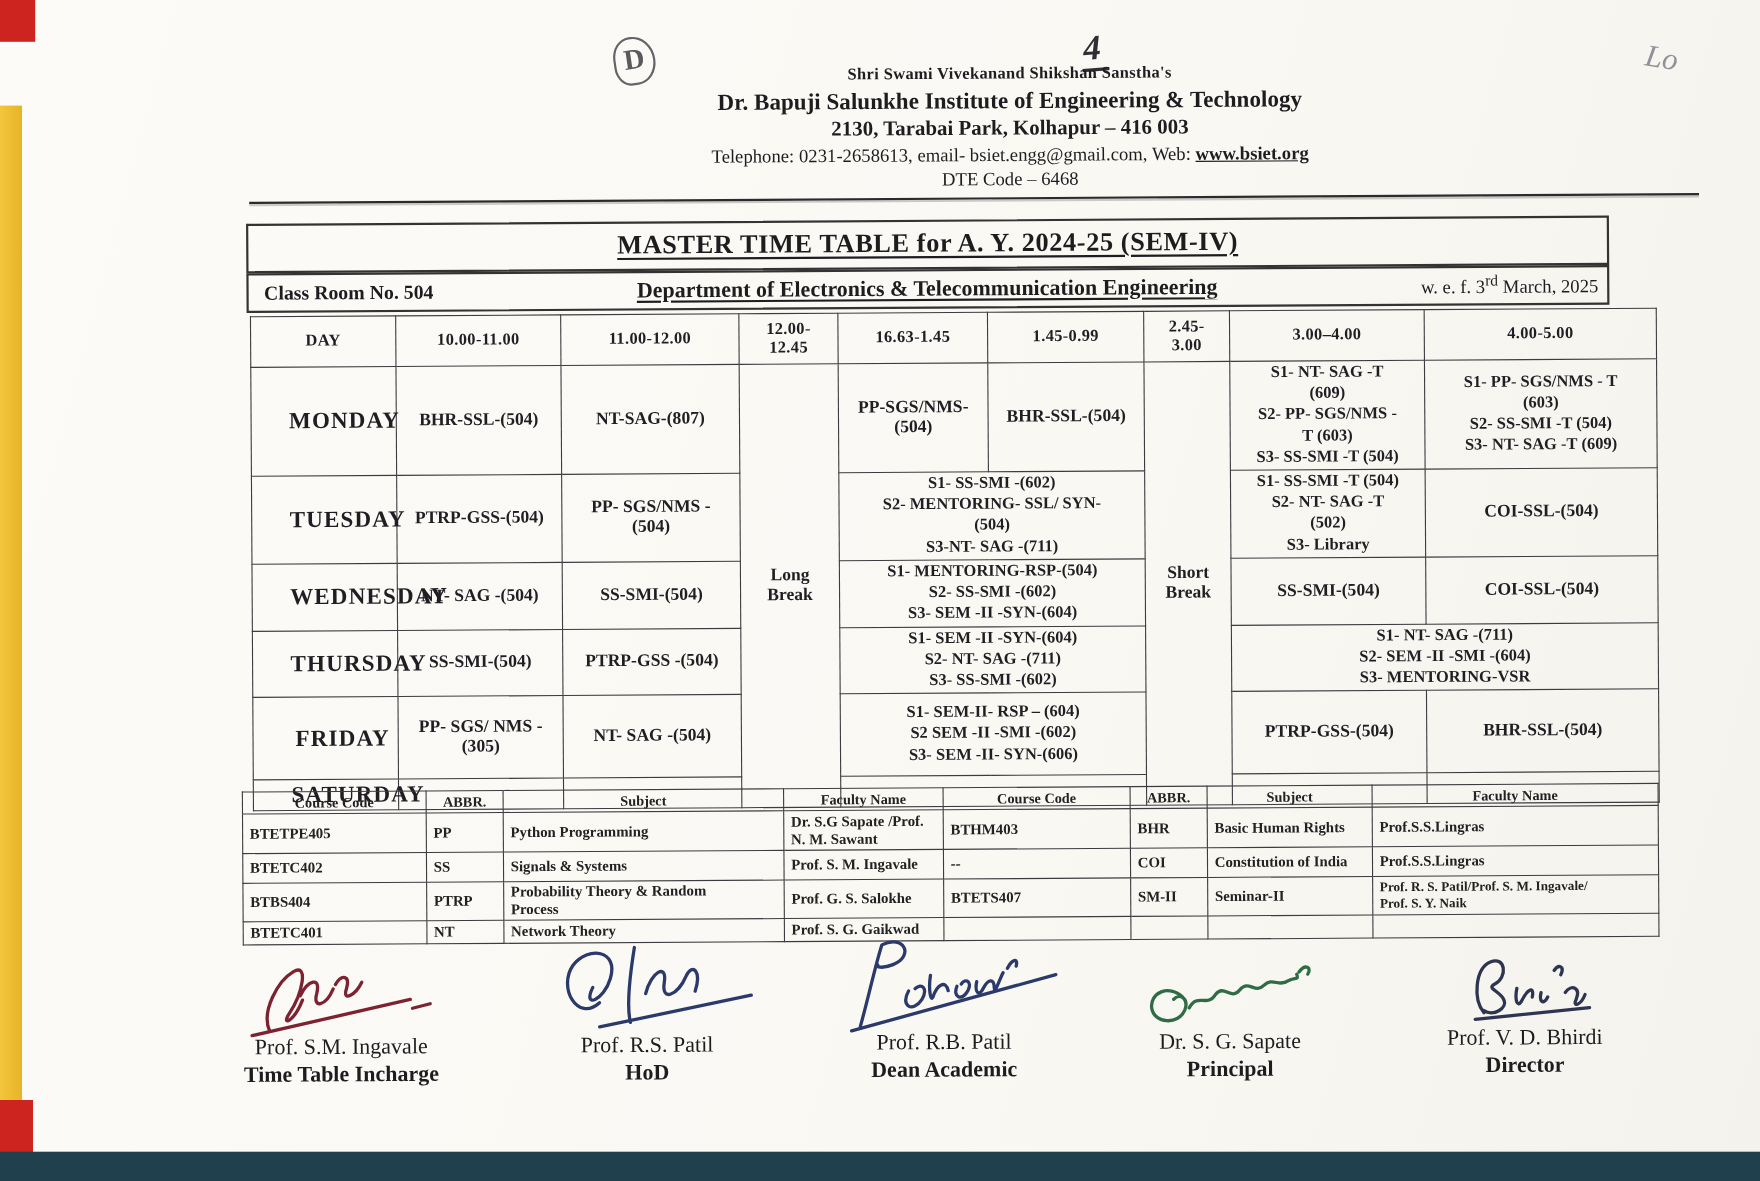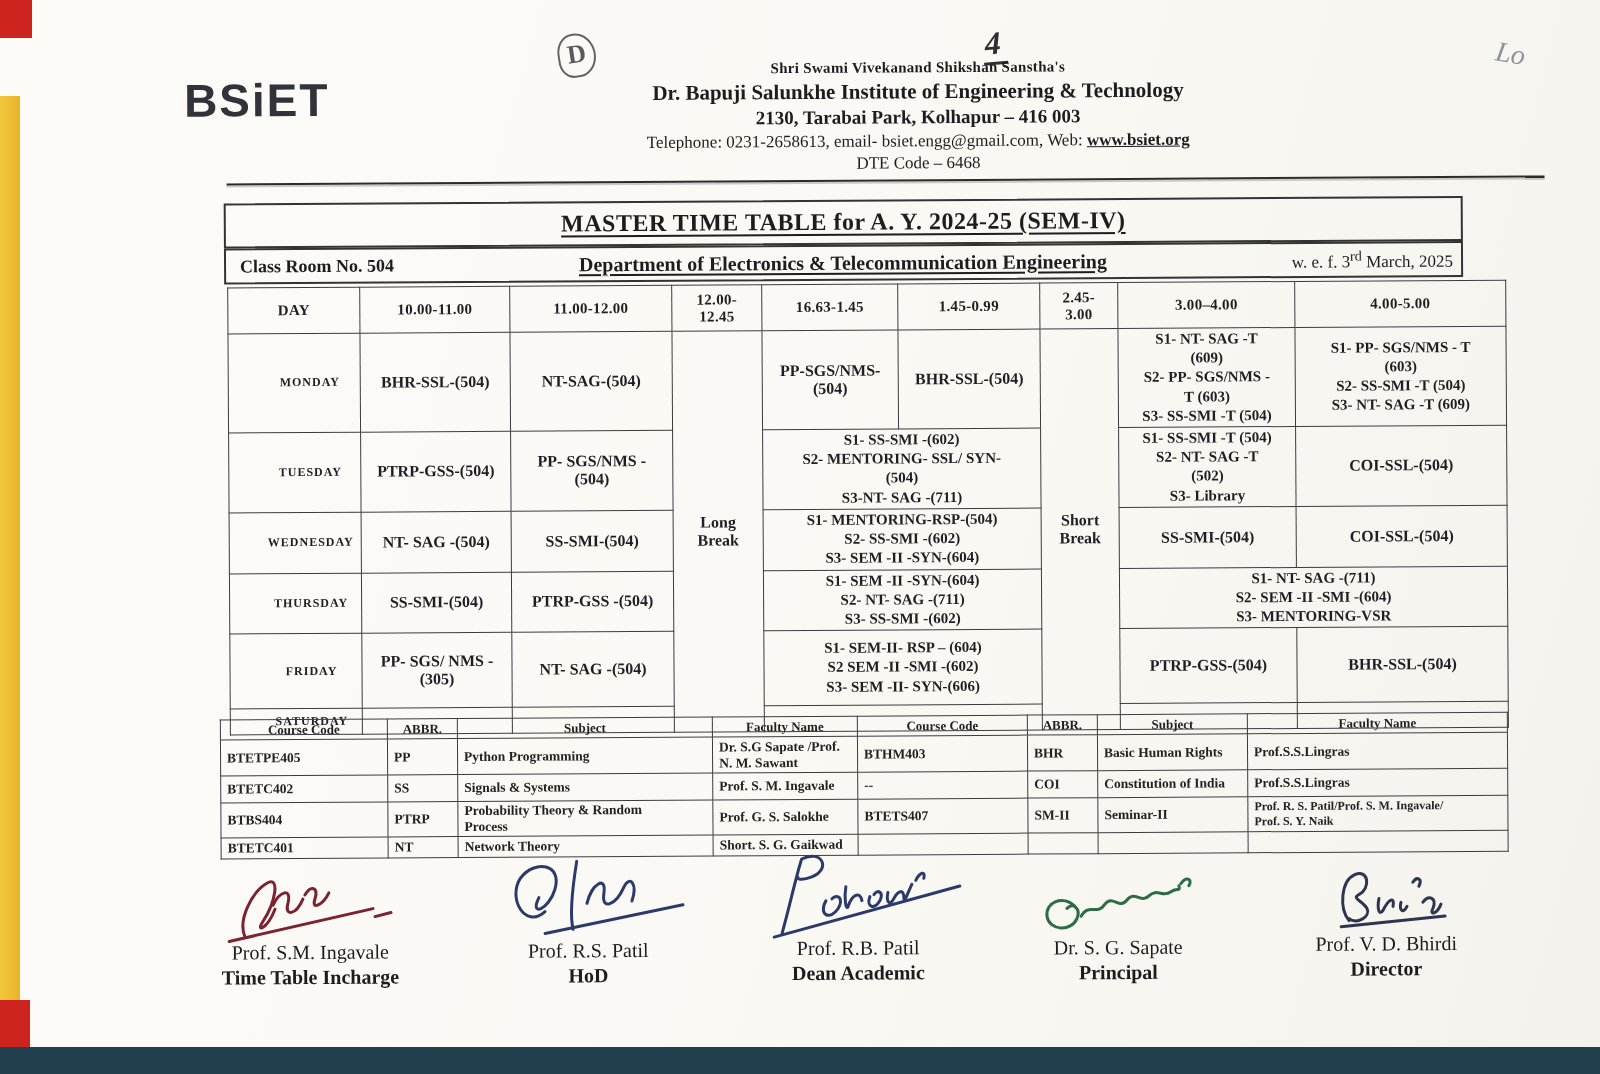"BSiET" div.logo { html: <div>BSiET</div> -> none }
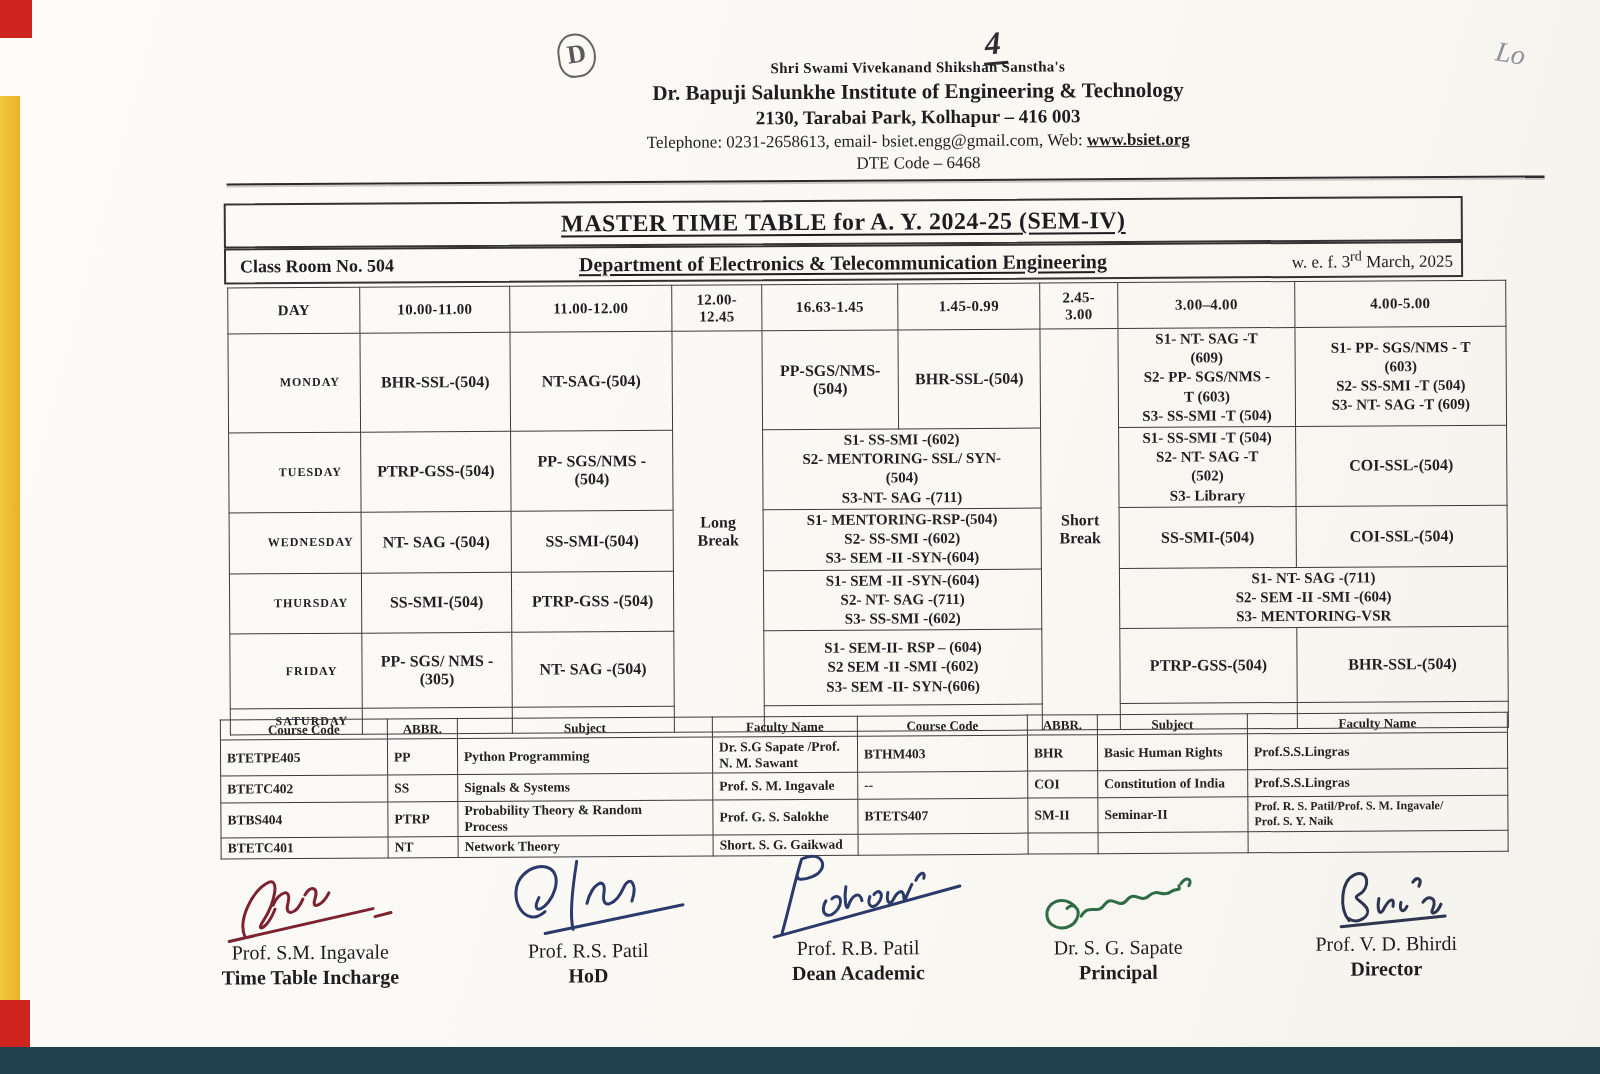"MONDAY" .tt .day { font-size: 12px -> 21px }
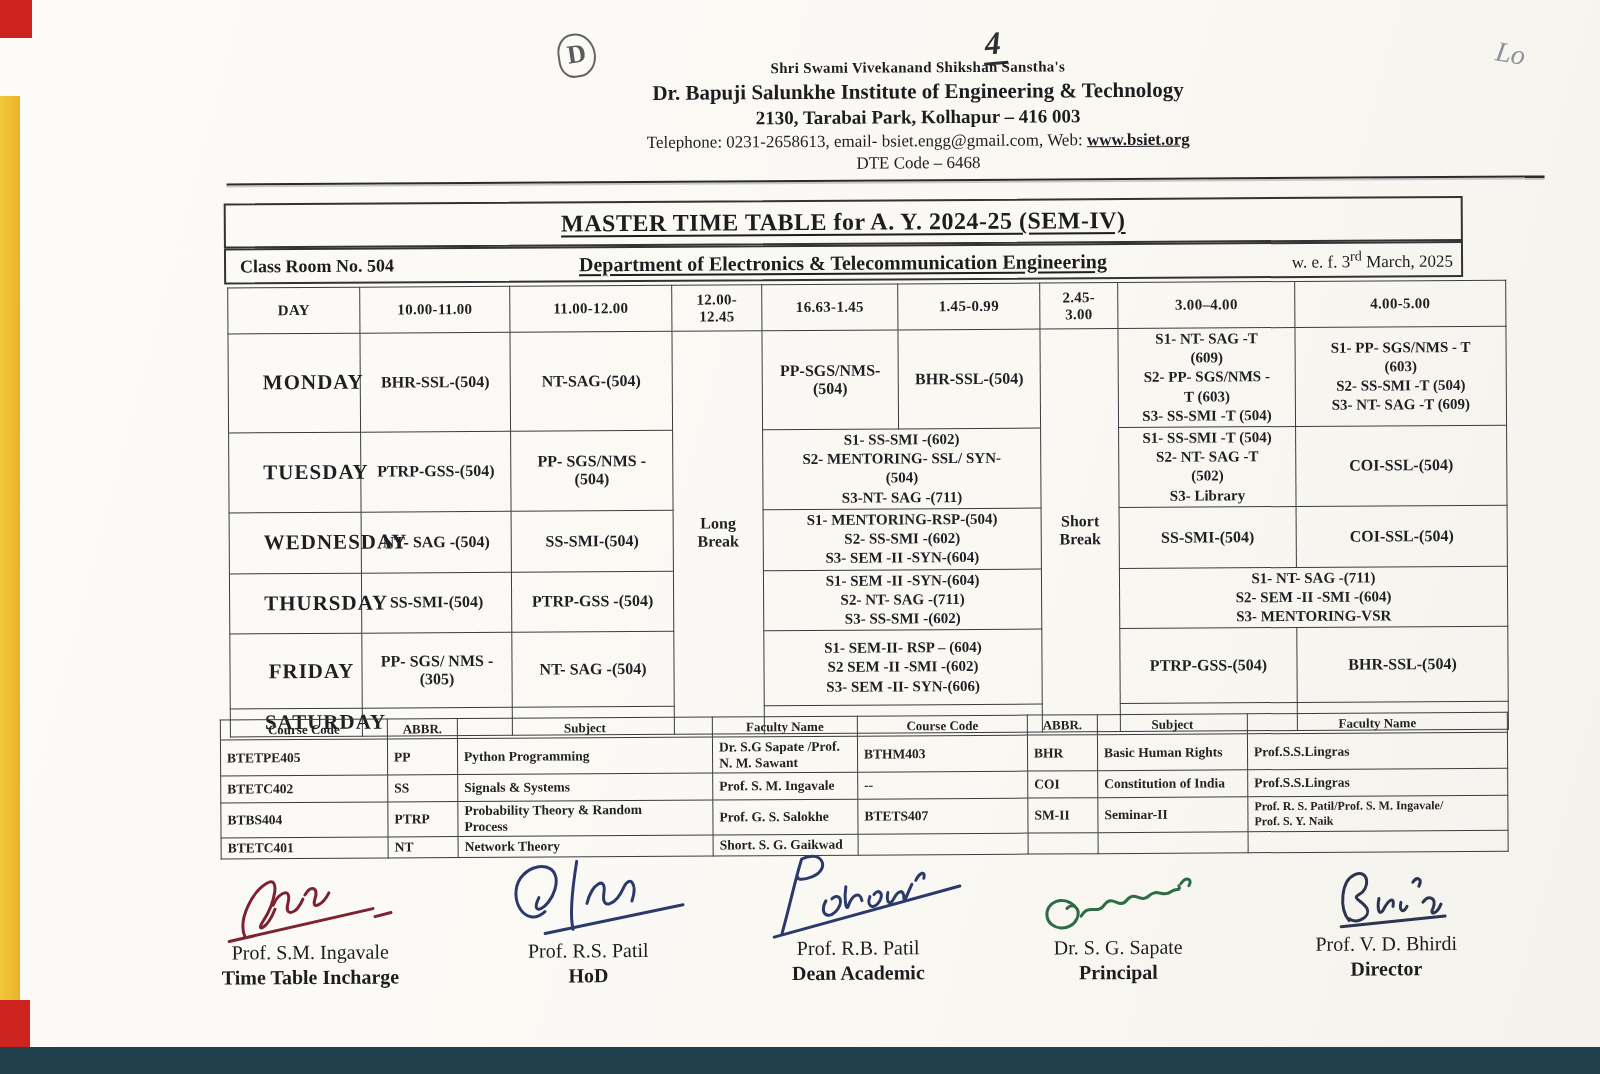"NT-SAG-(504)" td { text: 504 -> 807 }
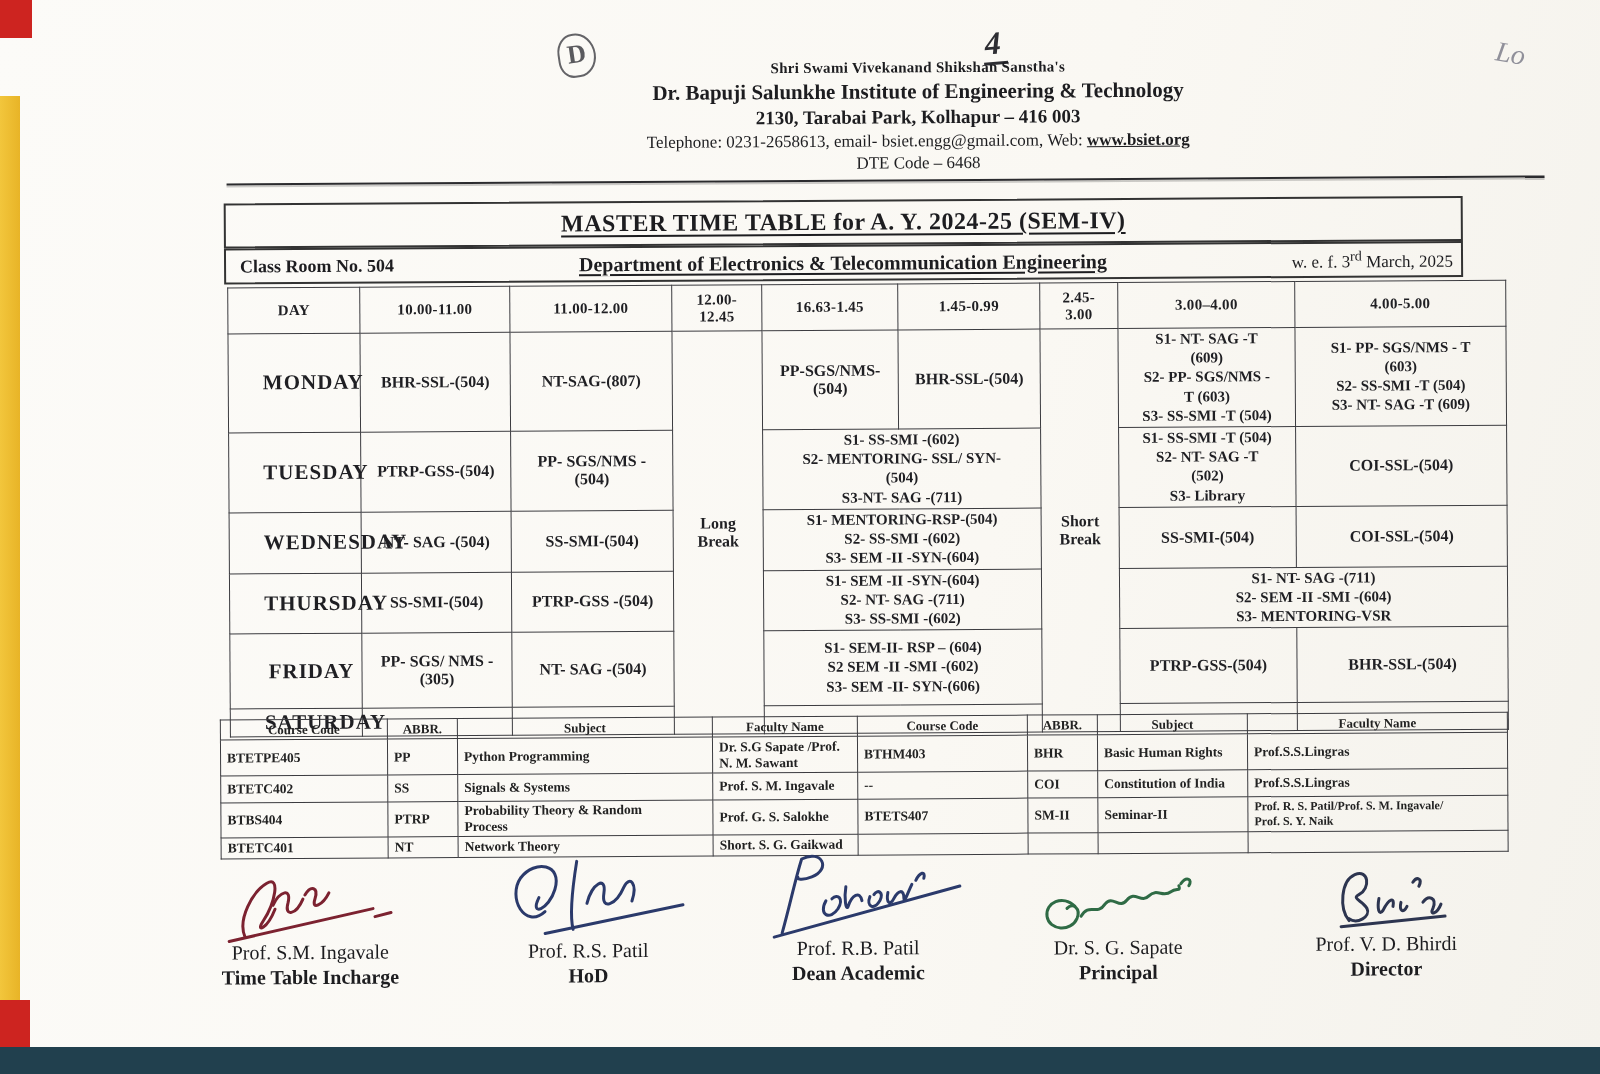"Short. S. G. Gaikwad" td { text: Short -> Prof }
